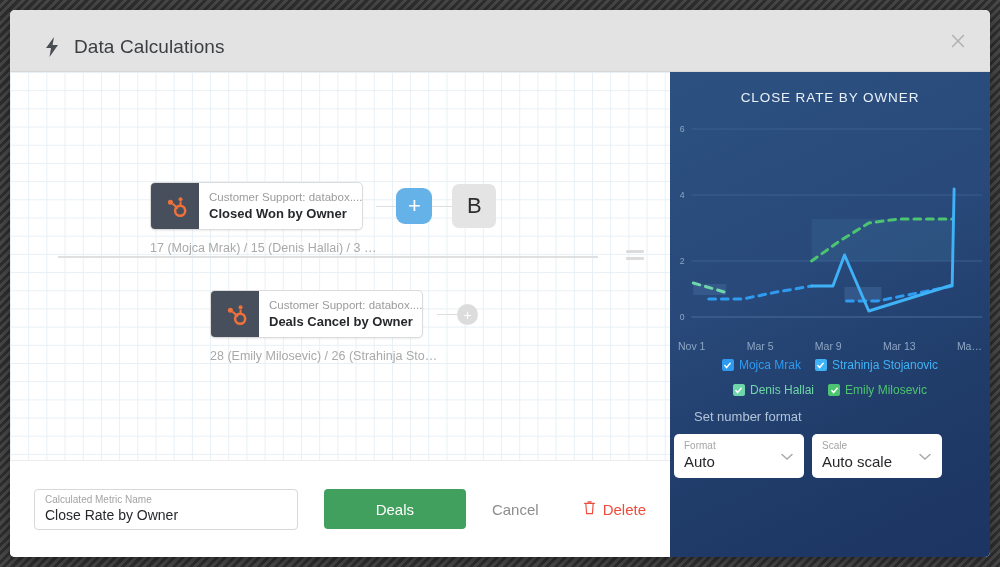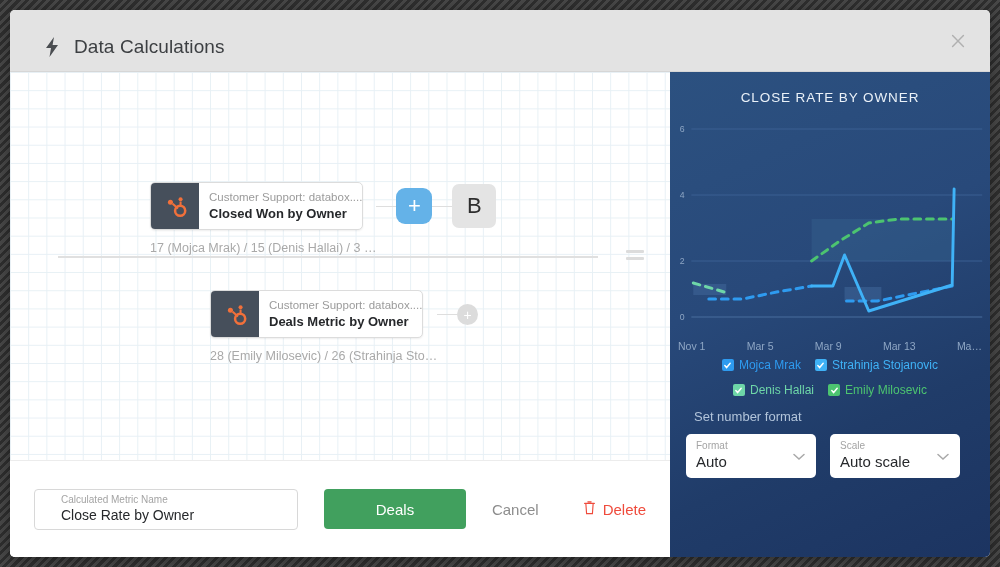"Deals Metric by Owner" div.blk-name { text: Metric -> Cancel }
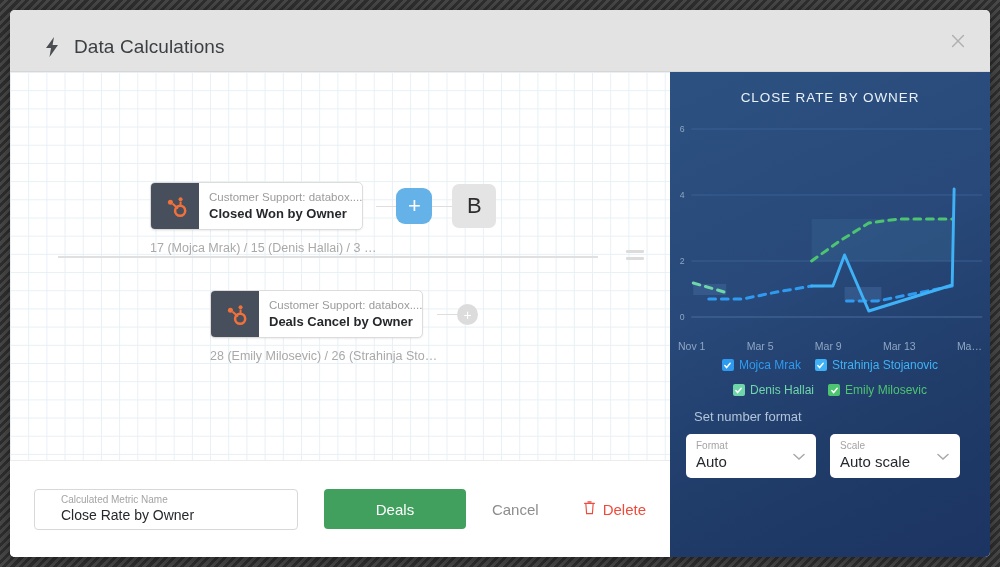"Format" .selects { gap: 14px -> 8px; margin: 10px 0 0 16px -> 10px 0 0 4px }
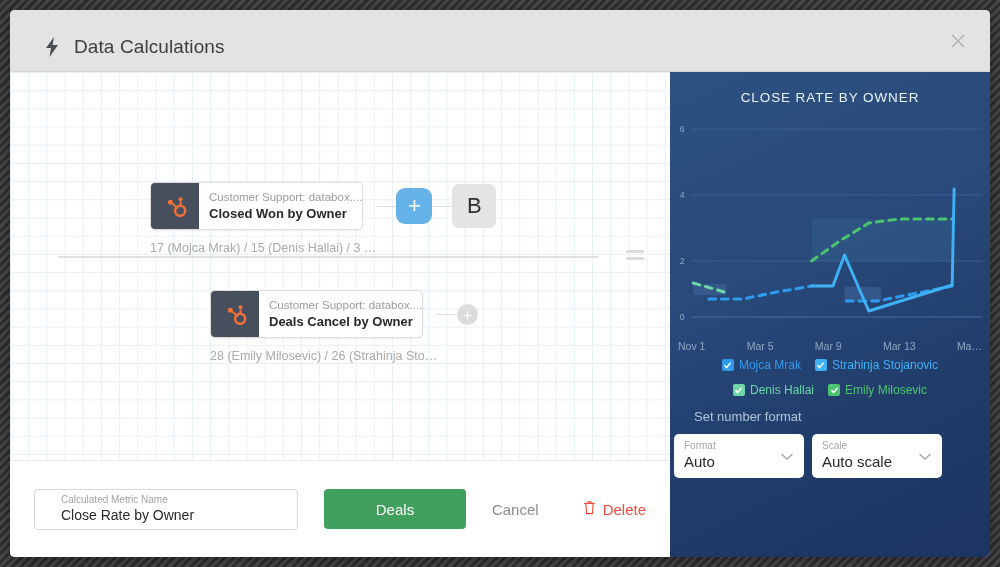"Calculated Metric Name" .name-field { padding: 4px 26px -> 4px 10px }
